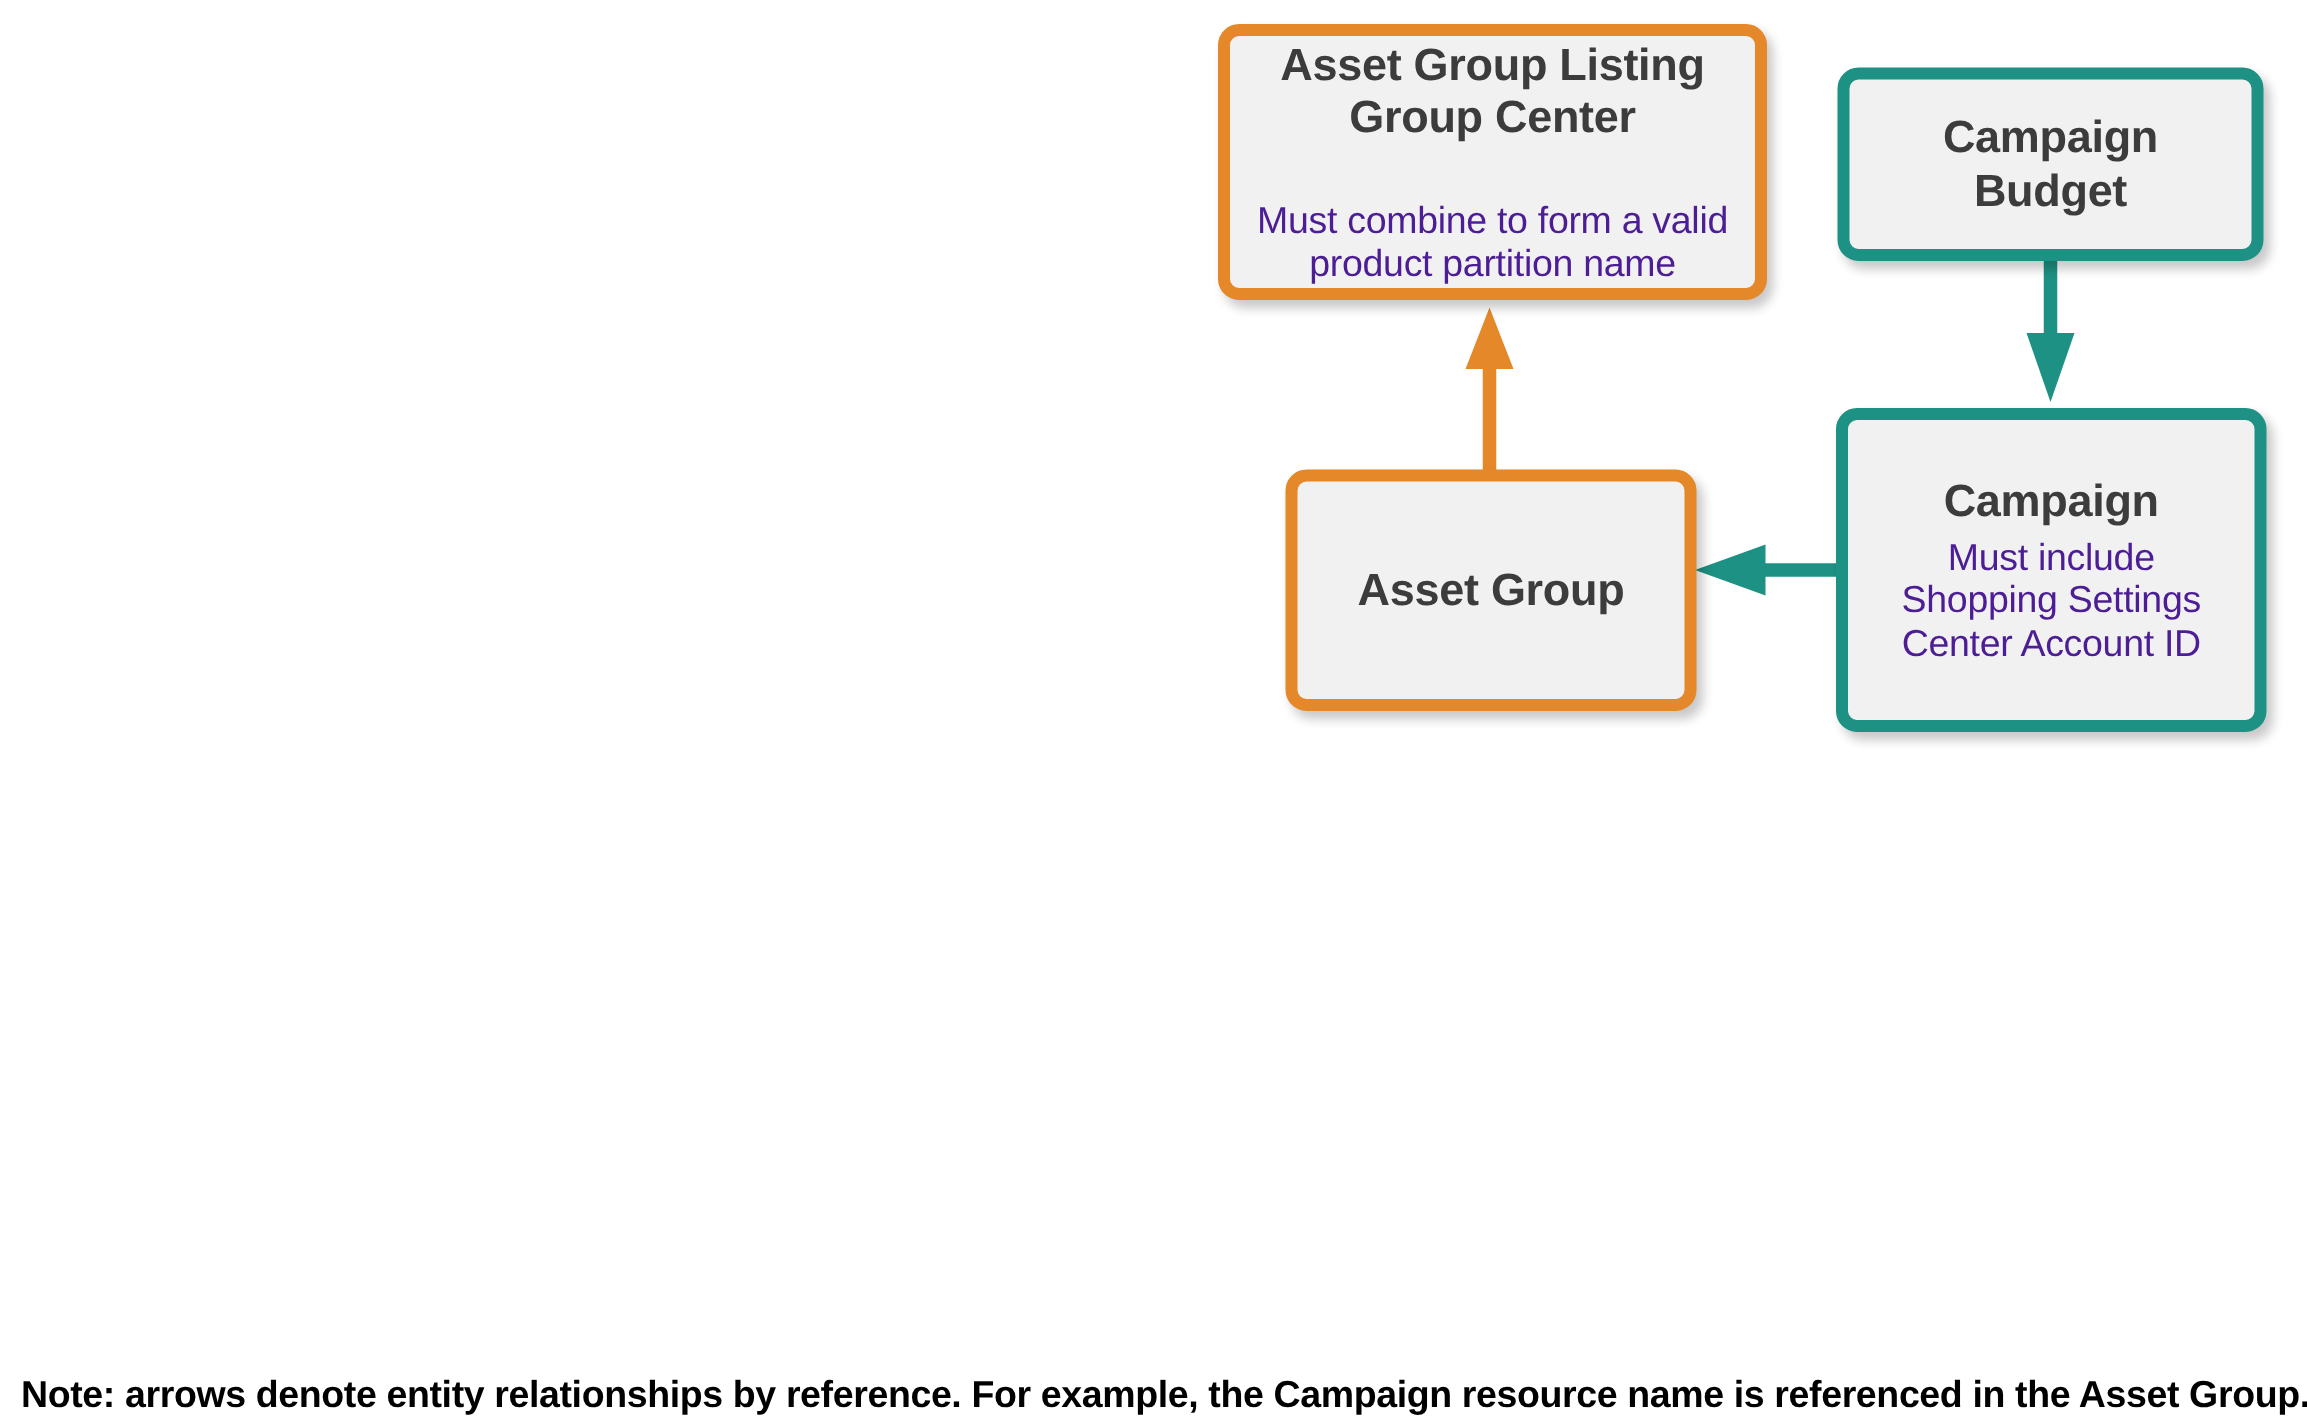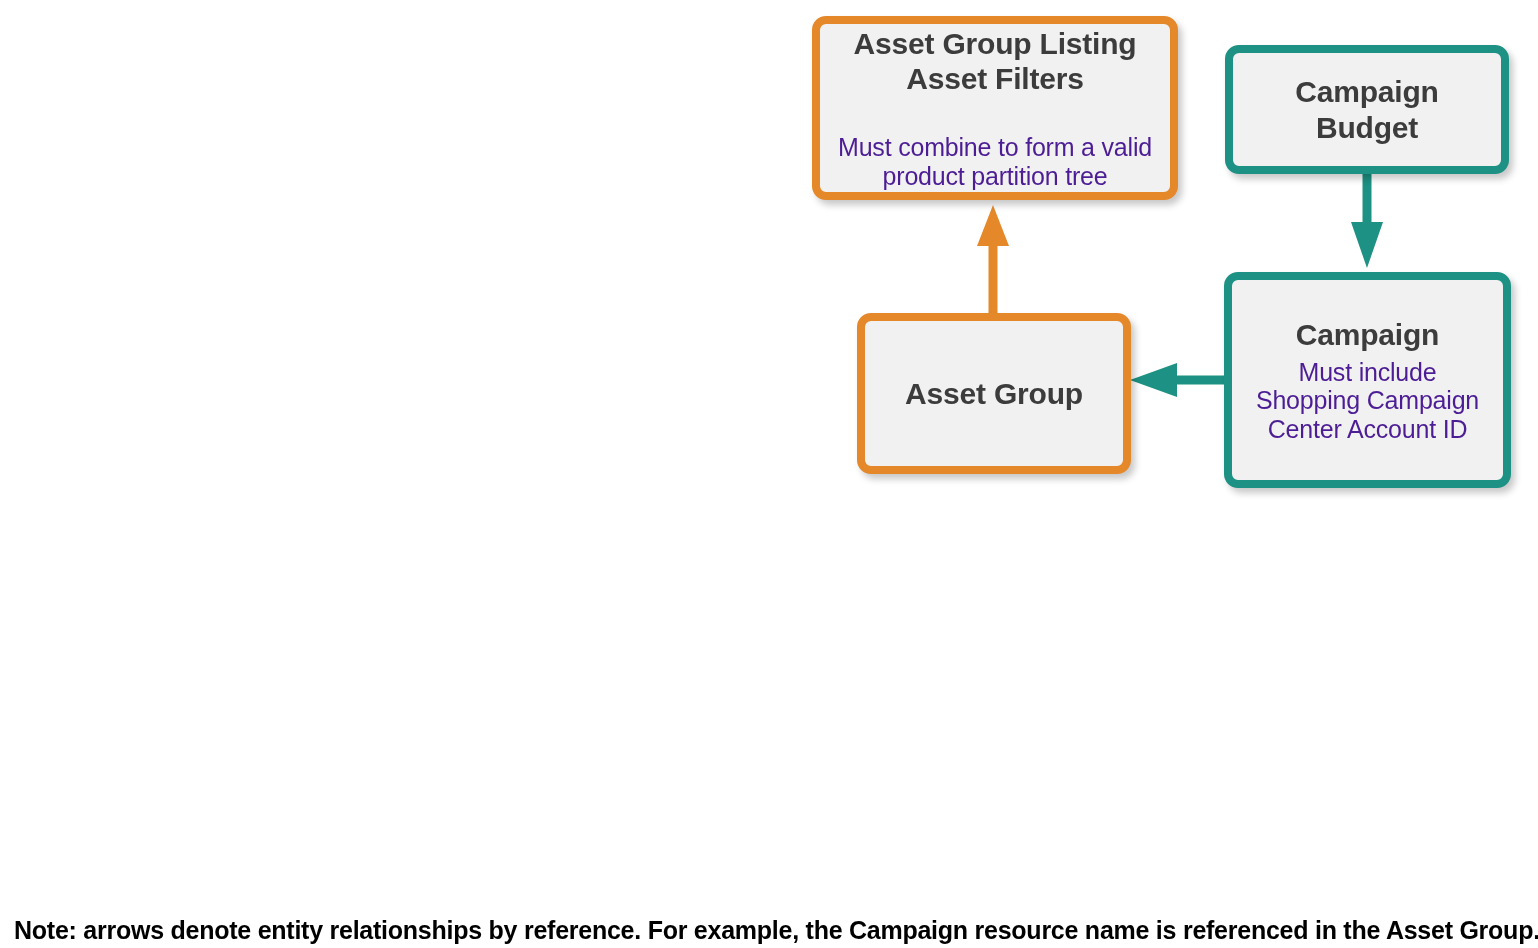"Asset Filters" div { text: Asset Filters -> Group Center }
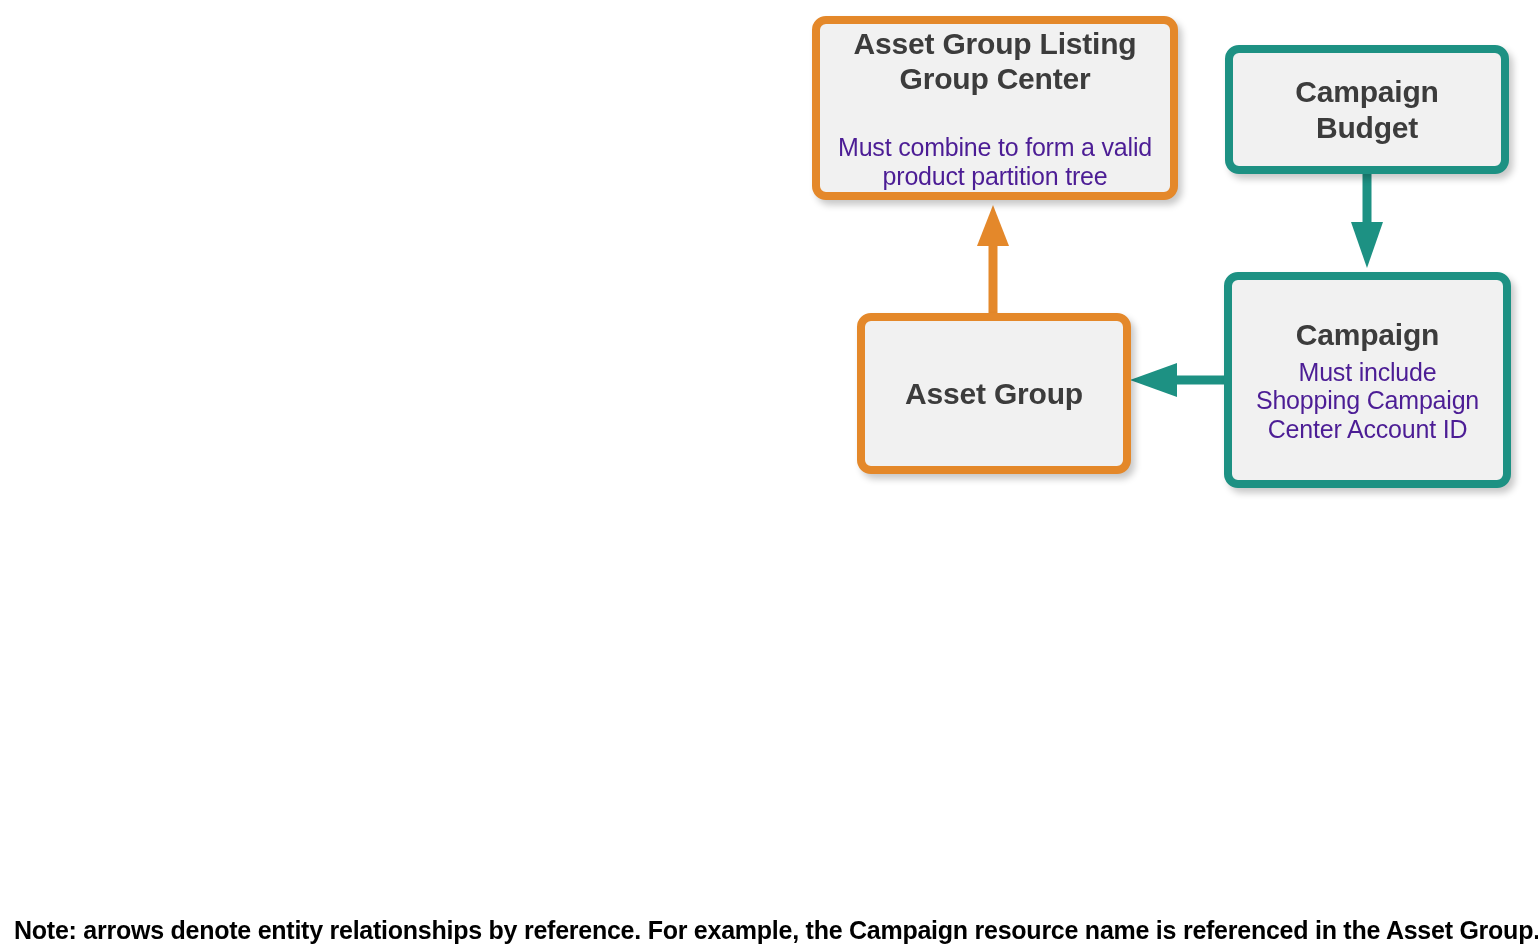"product partition tree" div { text: tree -> name }
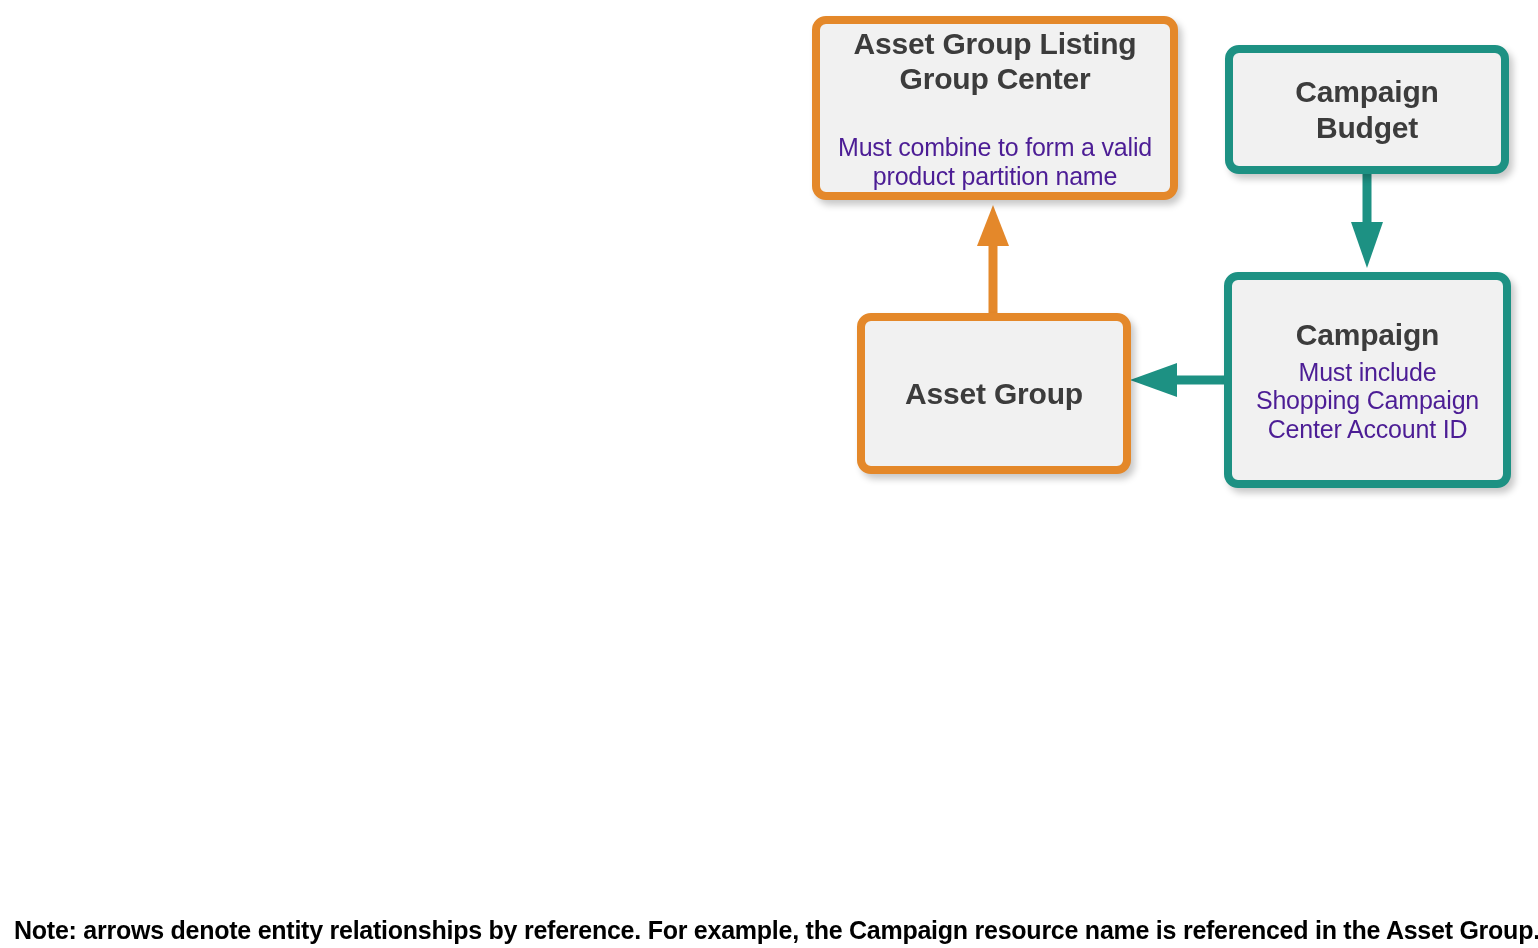"Shopping Campaign" div { text: Campaign -> Settings }
